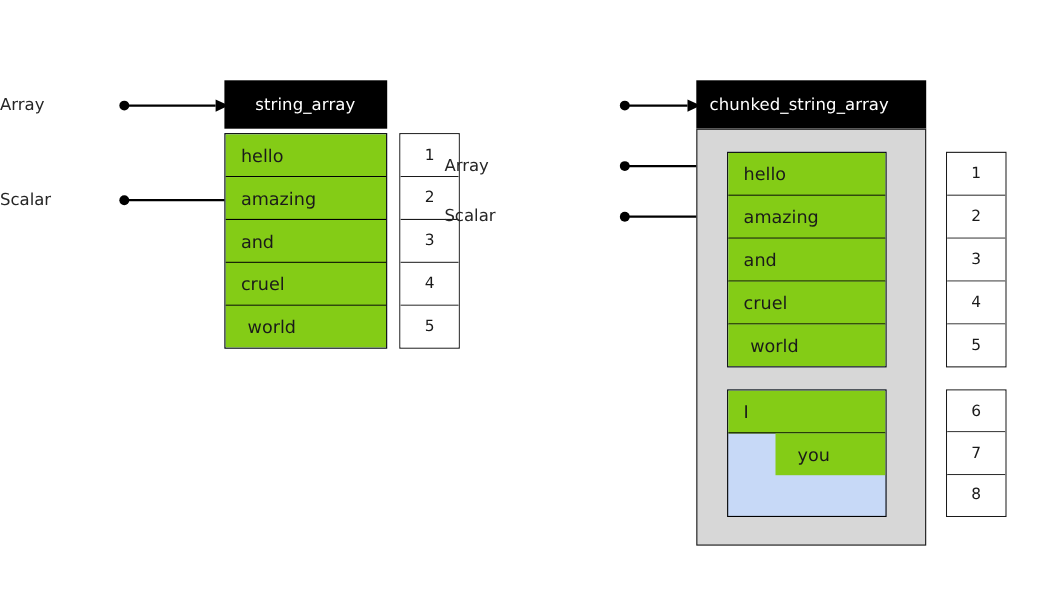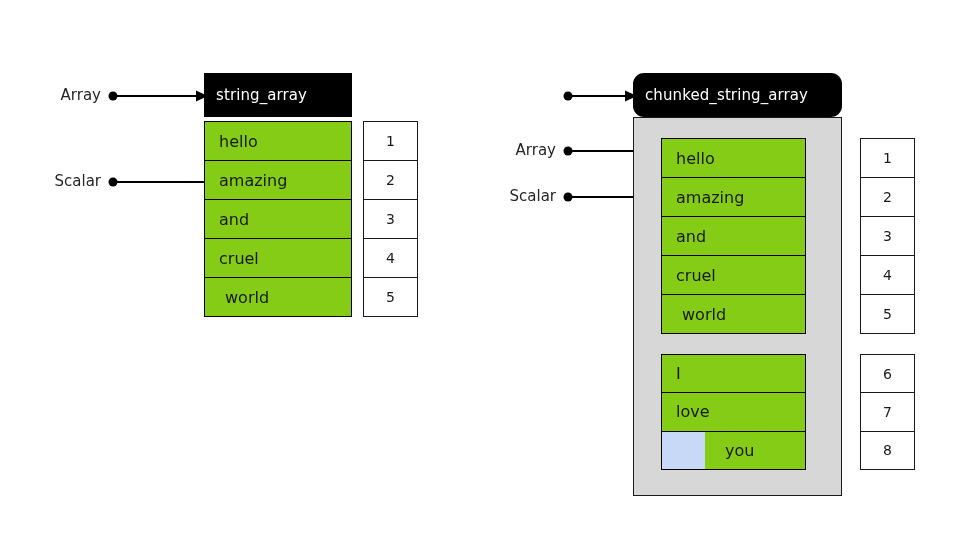"Array" .ep-label { text-align: right -> left }
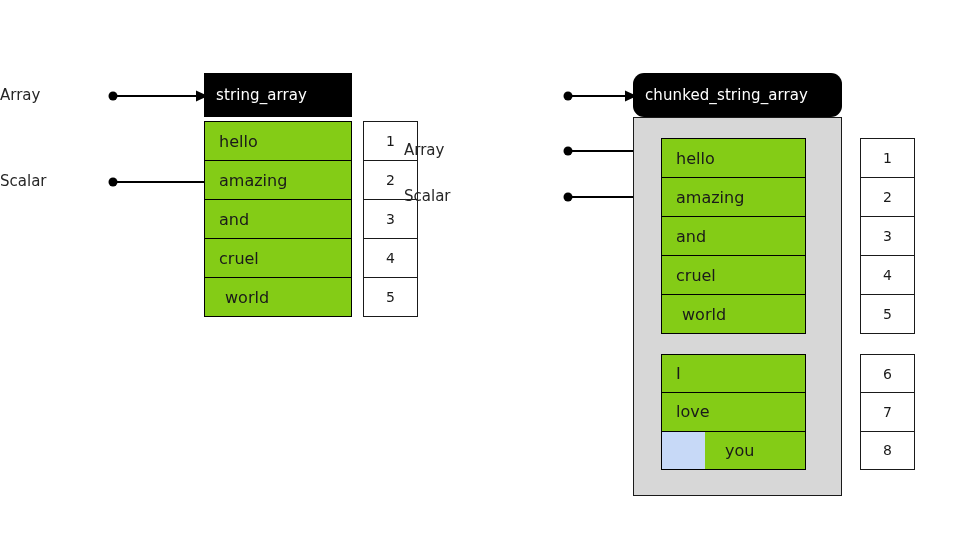"string_array" div.abs { padding-left: none -> 16px }
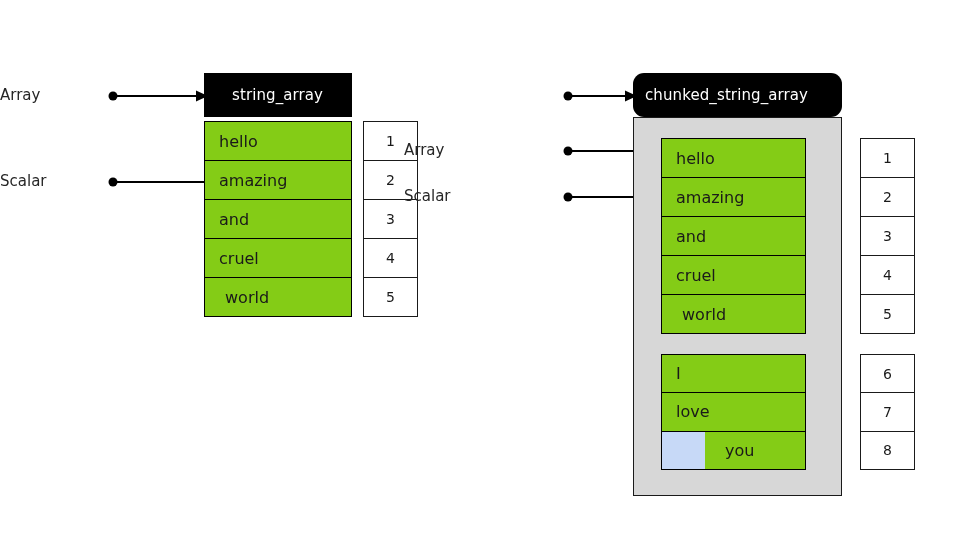"chunked_string_array" div.abs { border-radius: 11px -> none }
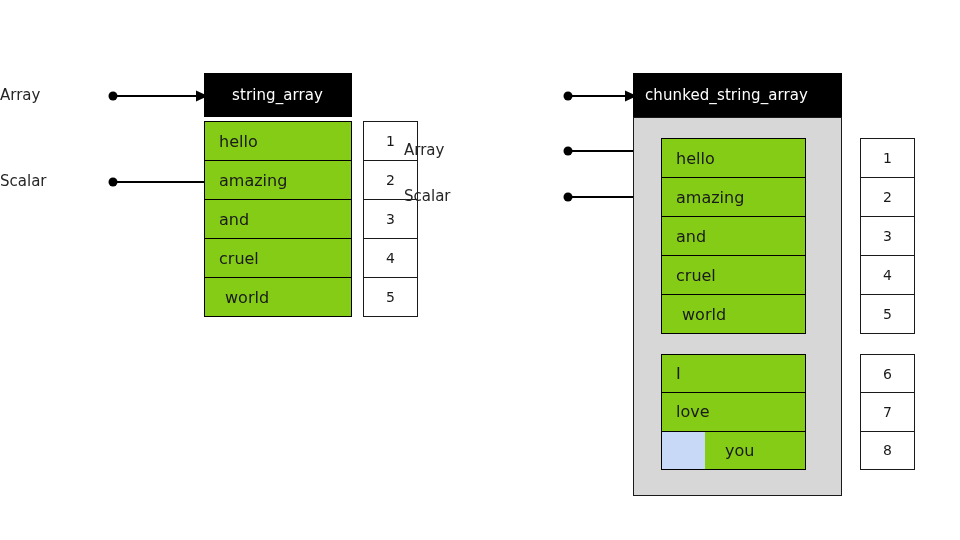"love" div.cell { html: <div>love</div> -> none }
